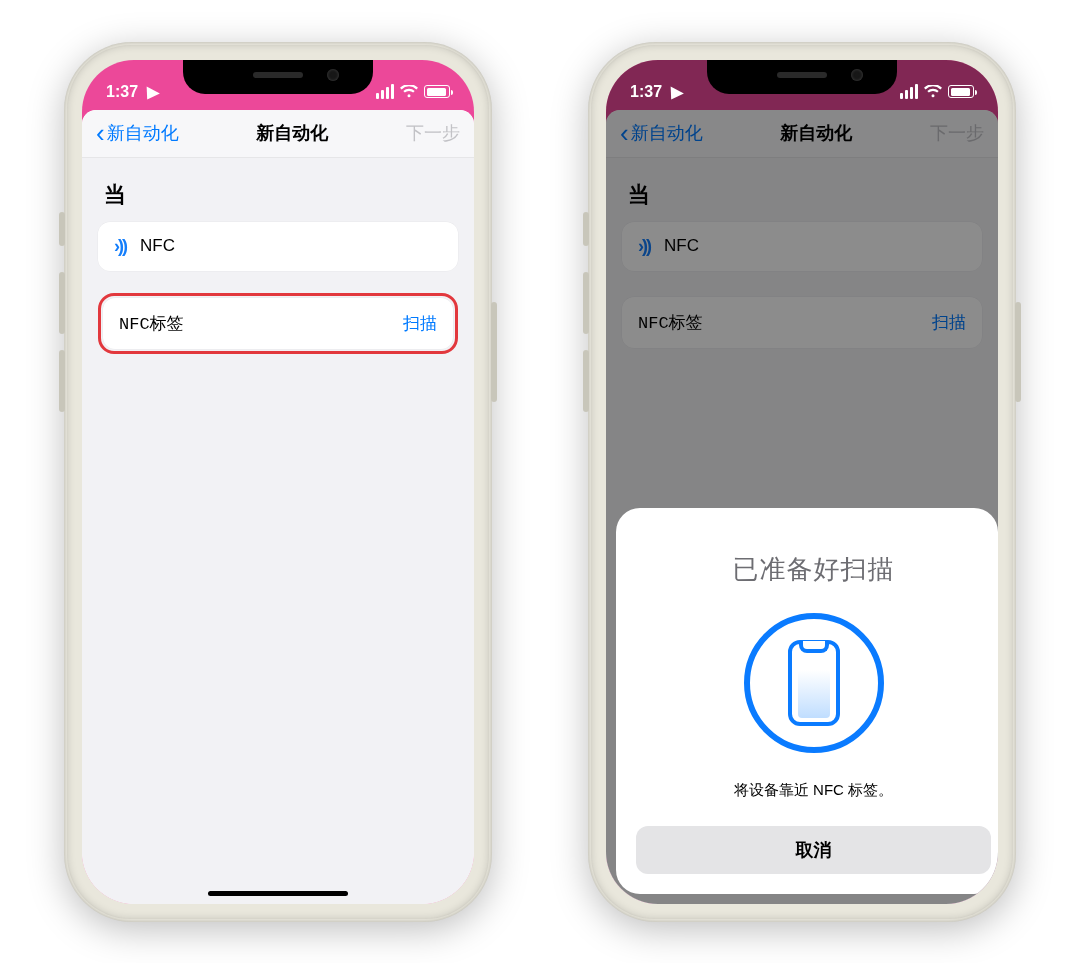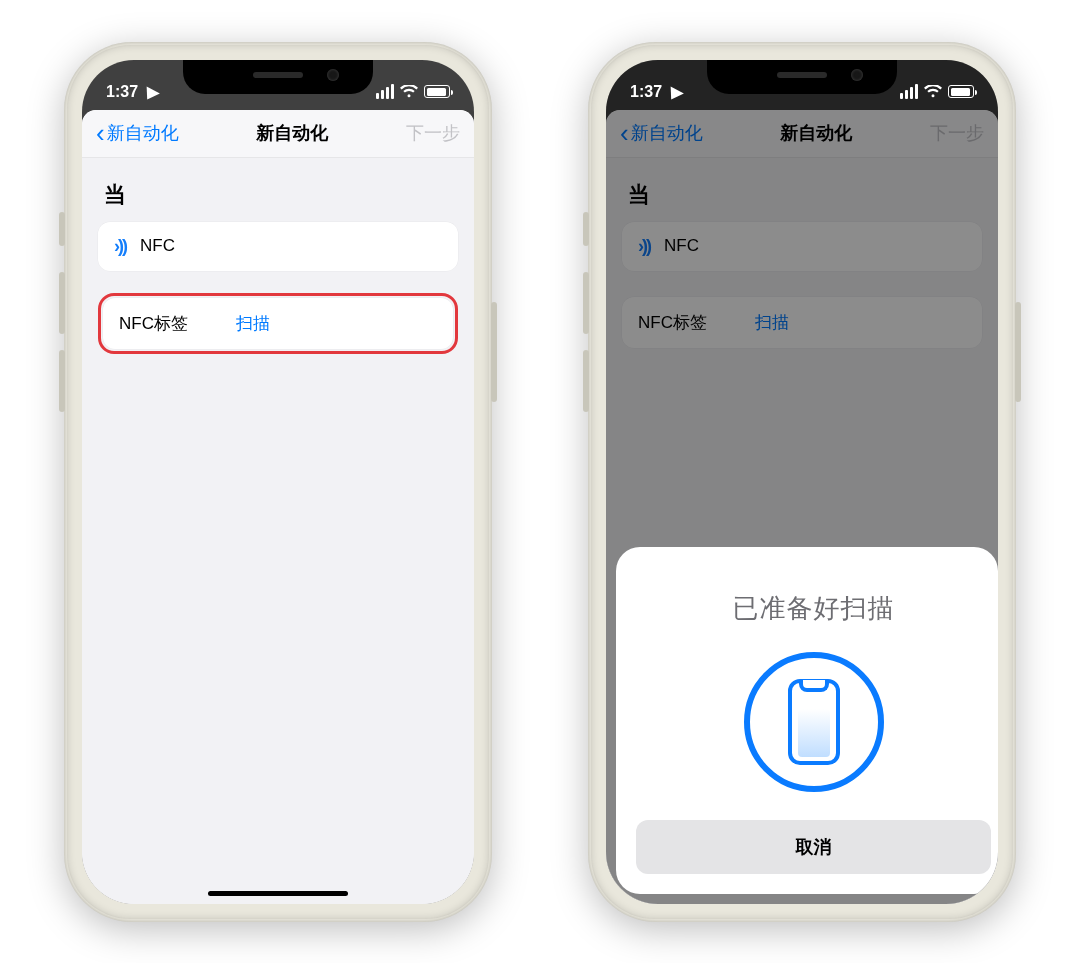"1:37" .screen { background: #404040 -> #ec4899 }
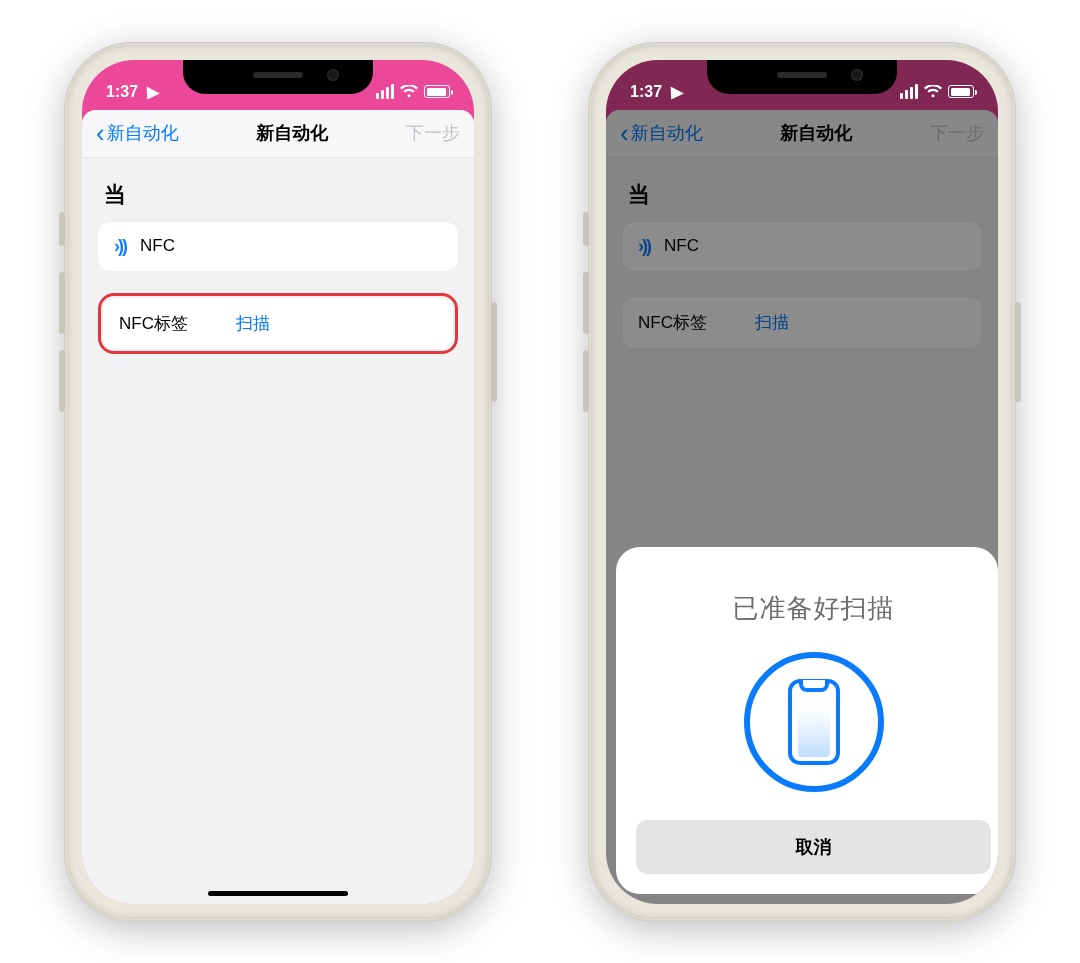"NFC标签" .cell.scan { font-family: none -> Liberation Mono, monospace; justify-content: flex-start -> space-between }
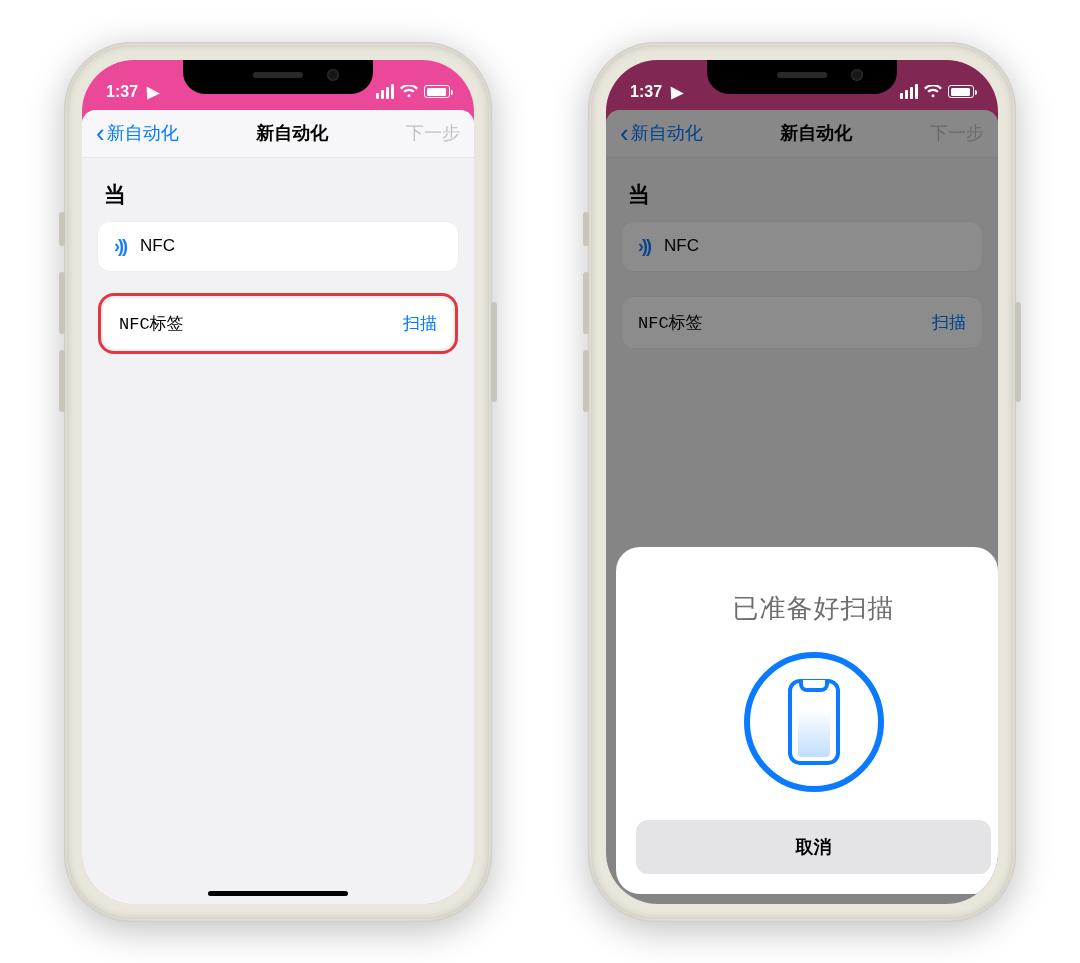"将设备靠近 NFC 标签。" p { html: none -> <p>将设备靠近 NFC 标签。</p> }
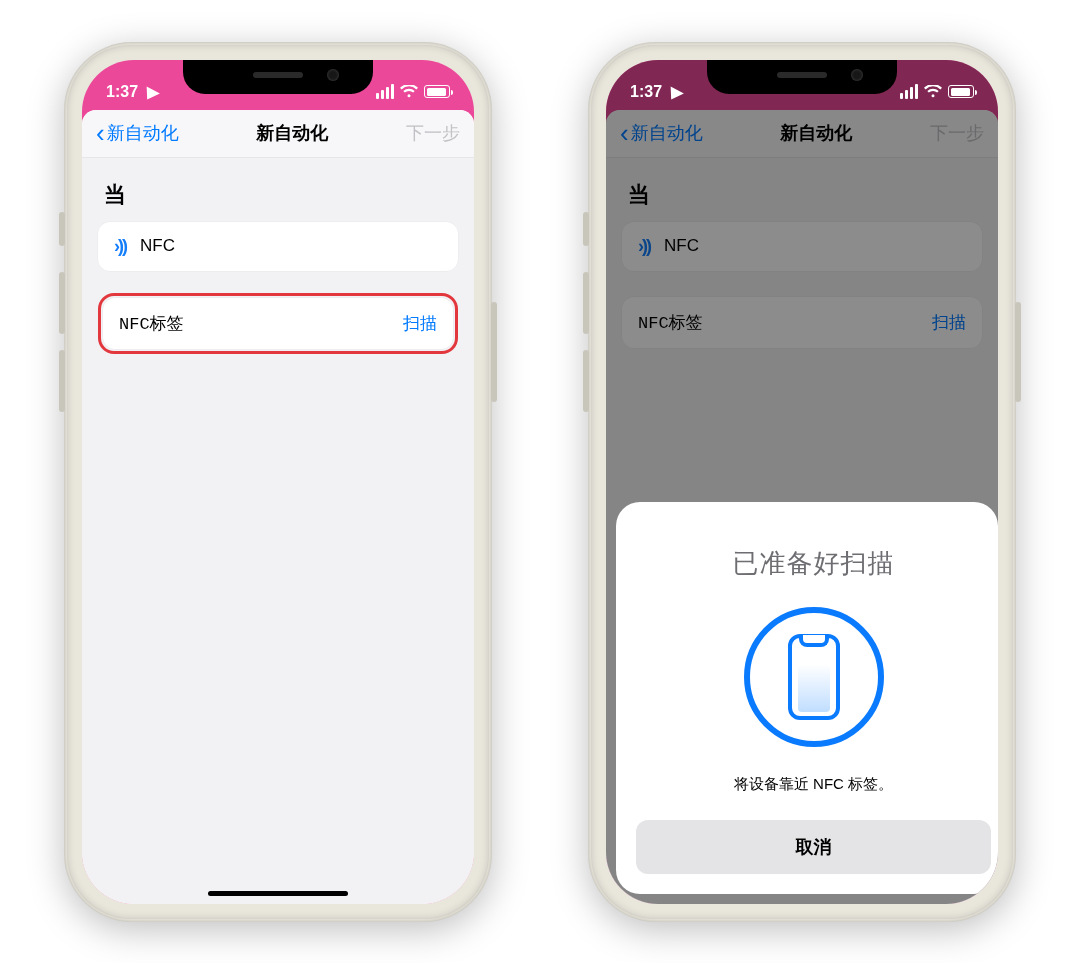"取消" .sheet .cancel { height: 54px -> 48px }
